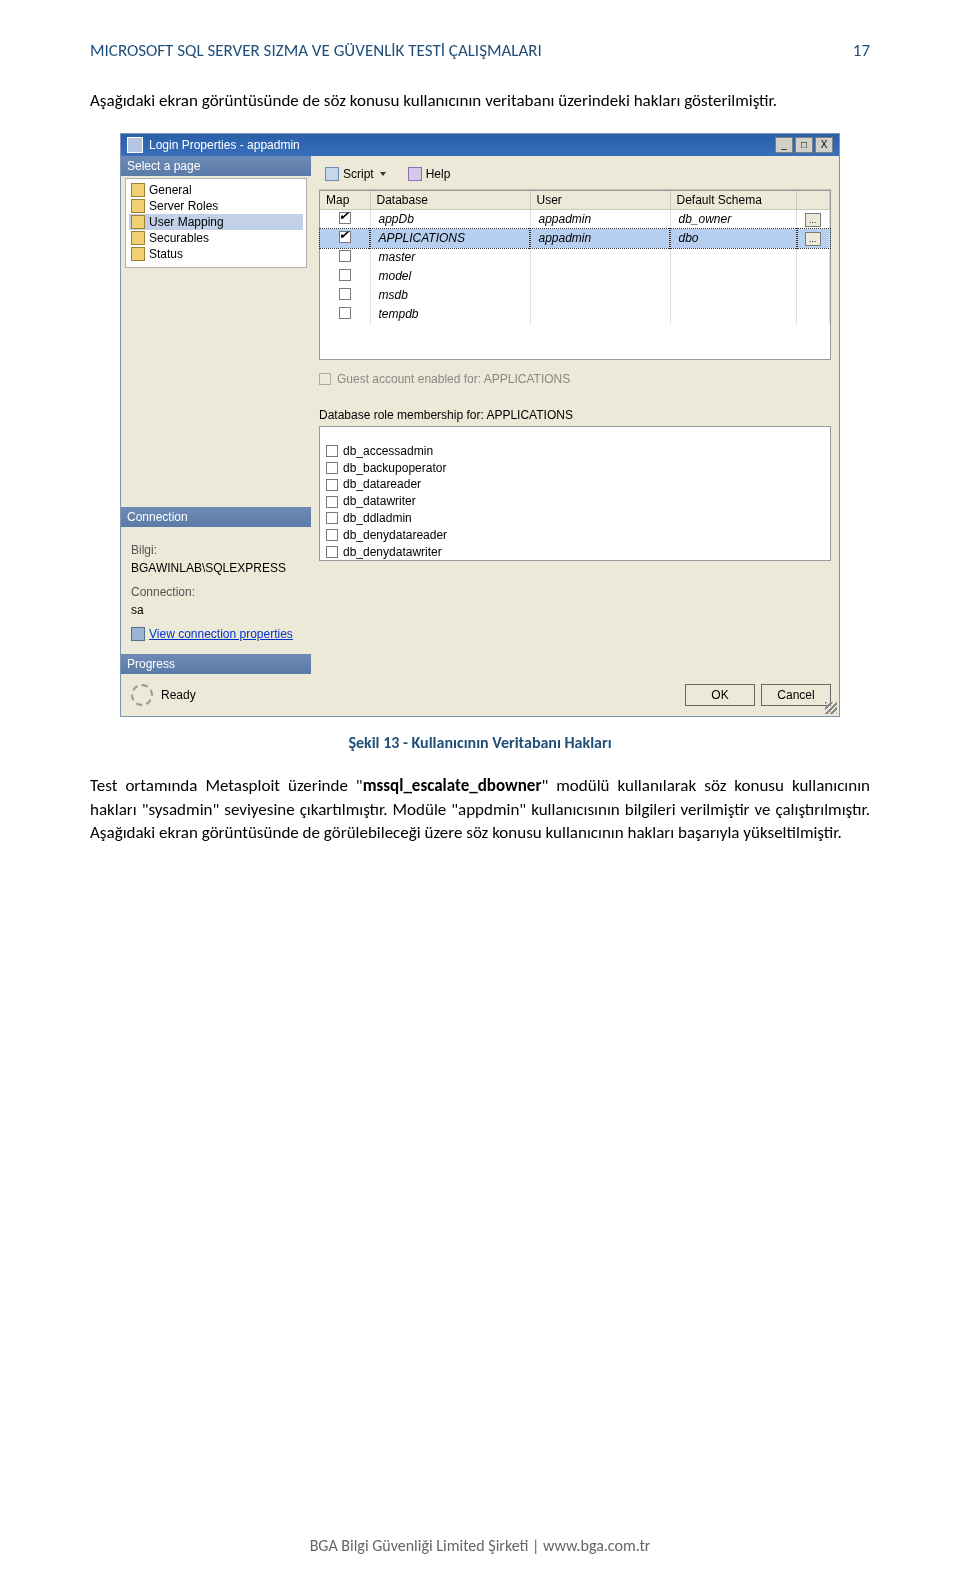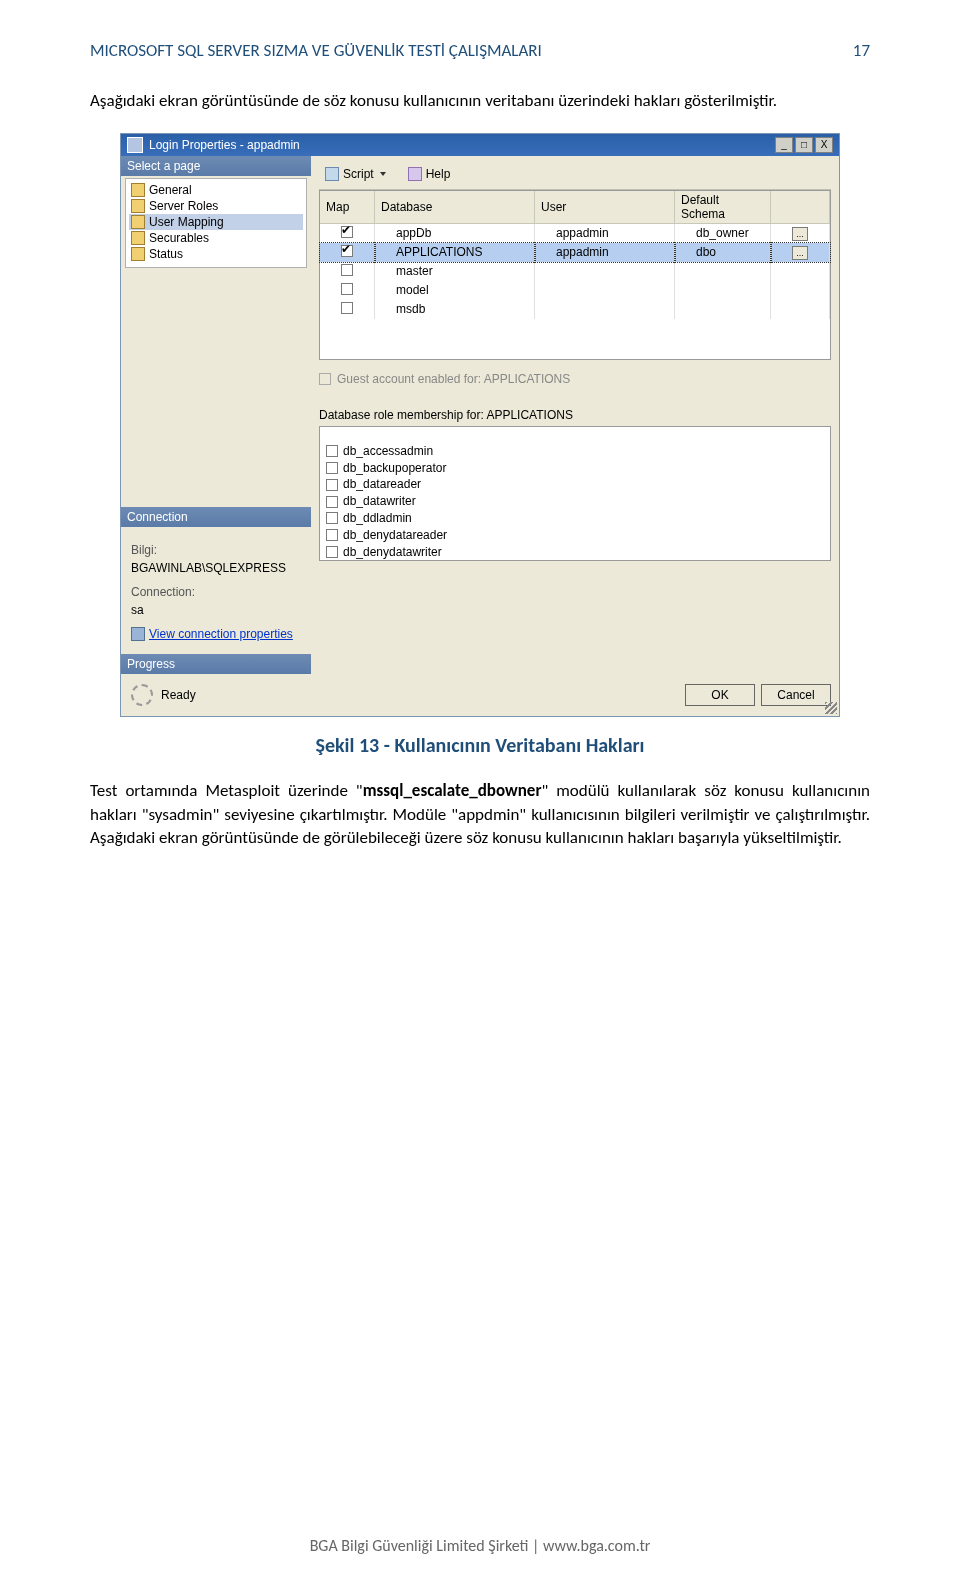"appDb" table.map td { font-style: none -> italic; padding: 2px 21px -> 2px 8px }
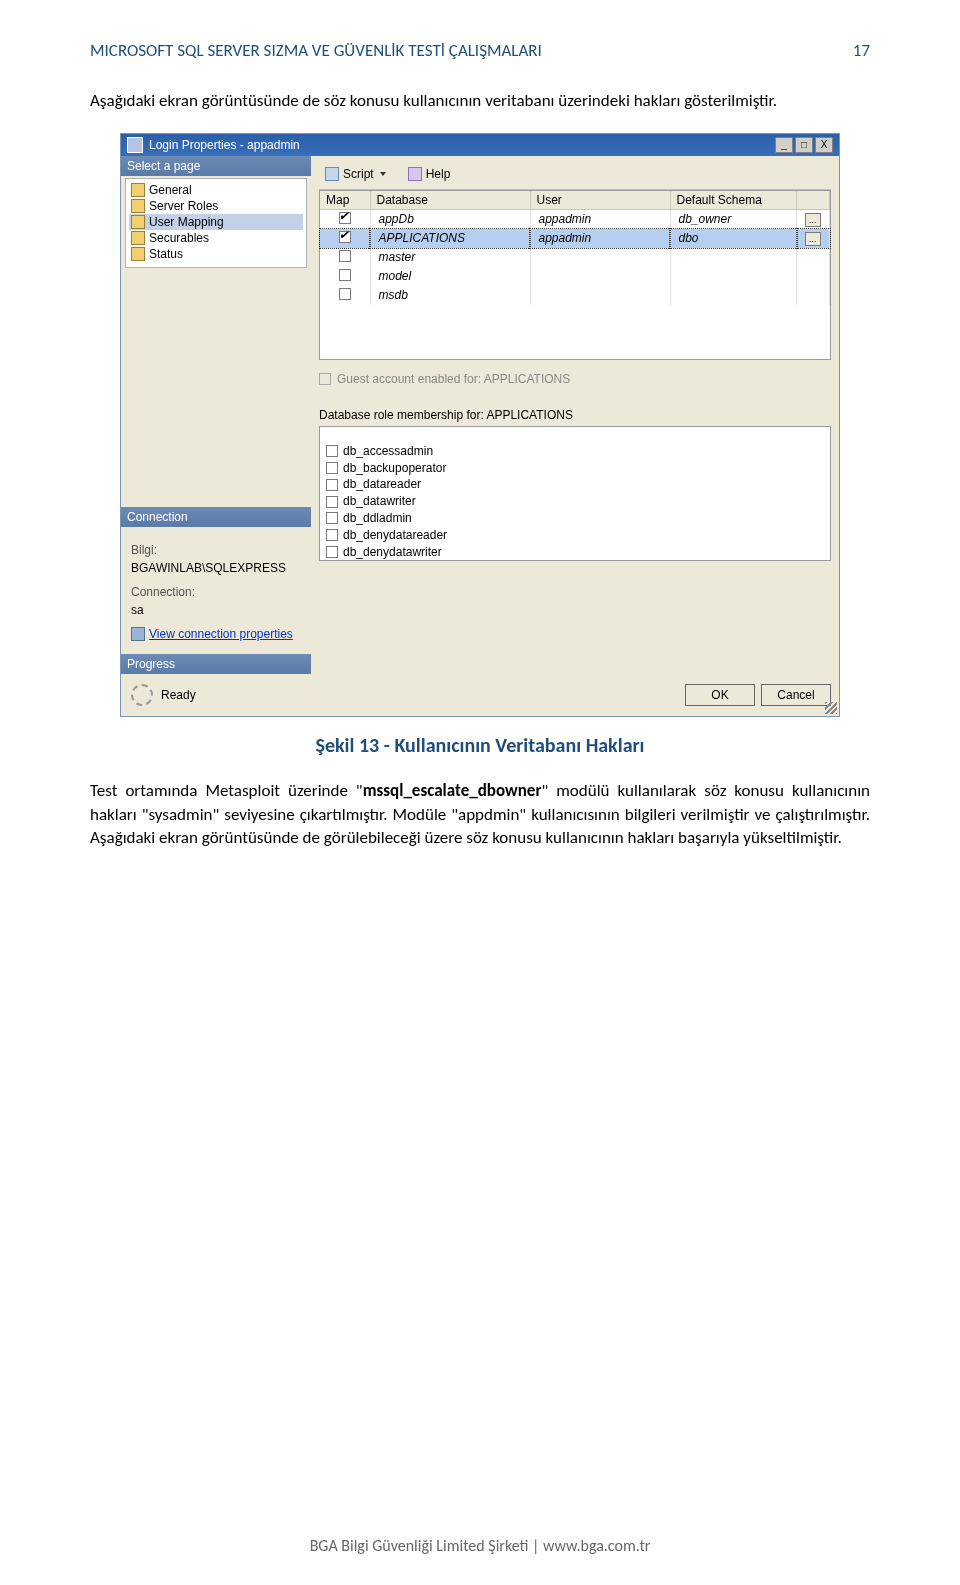"tempdb" tr { html: none -> <tr> <td><span></span></td> <td>tempdb</td> <td></td> <td></td> <td></td> </tr> }
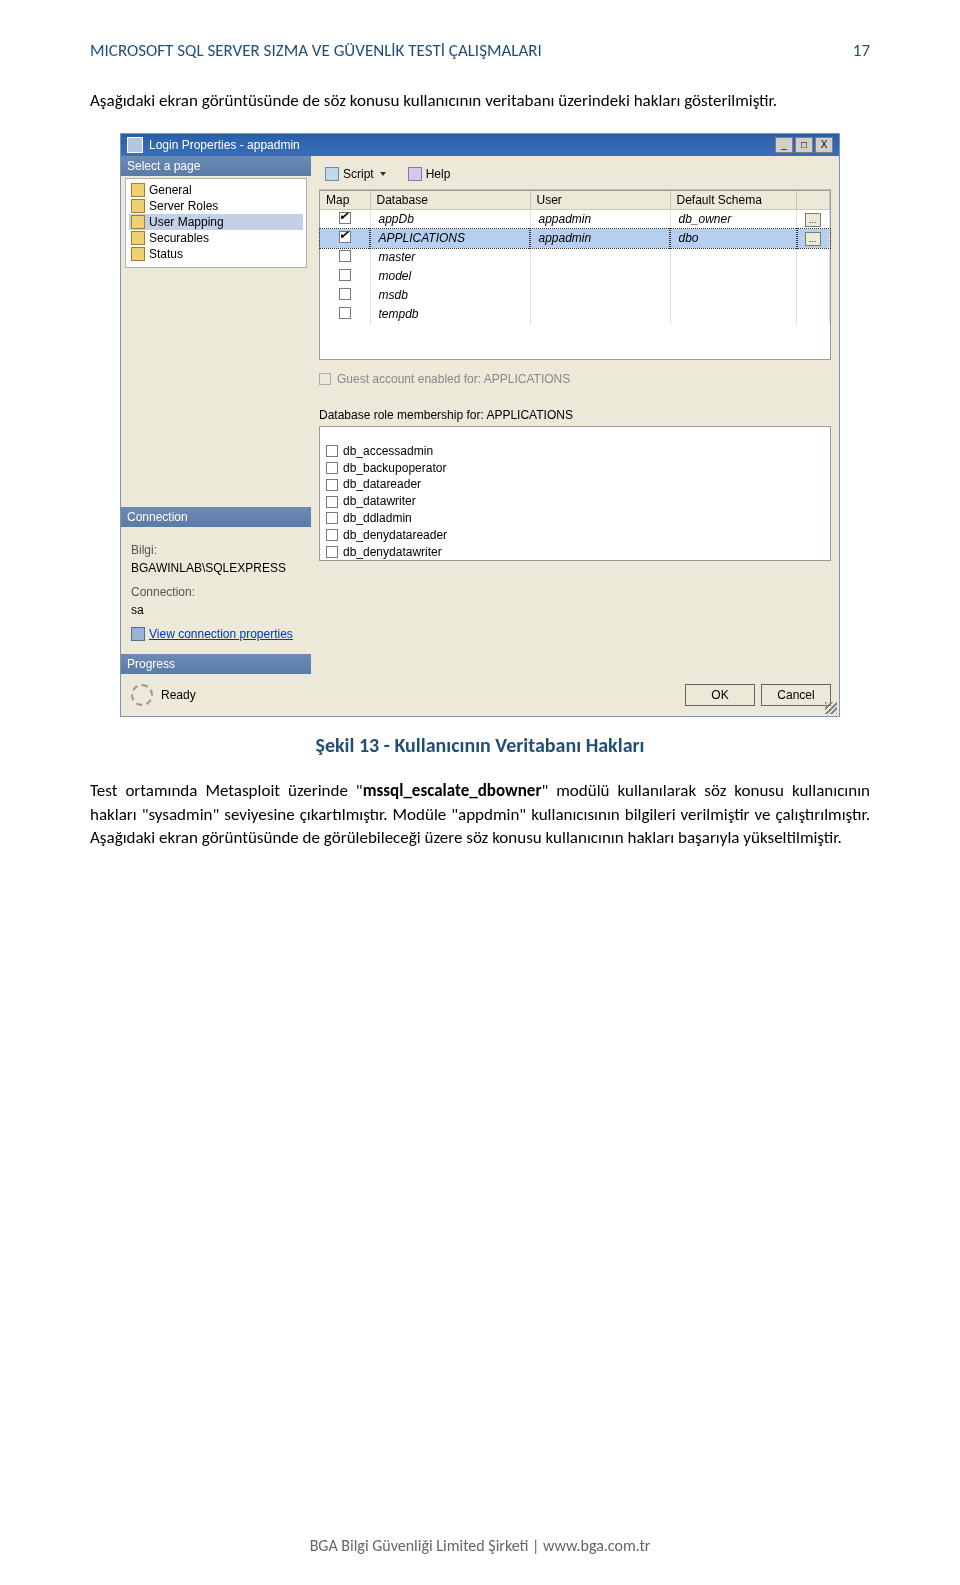"Şekil 13 - Kullanıcının Veritabanı" .img-caption { font-size: 20px -> 16px }
